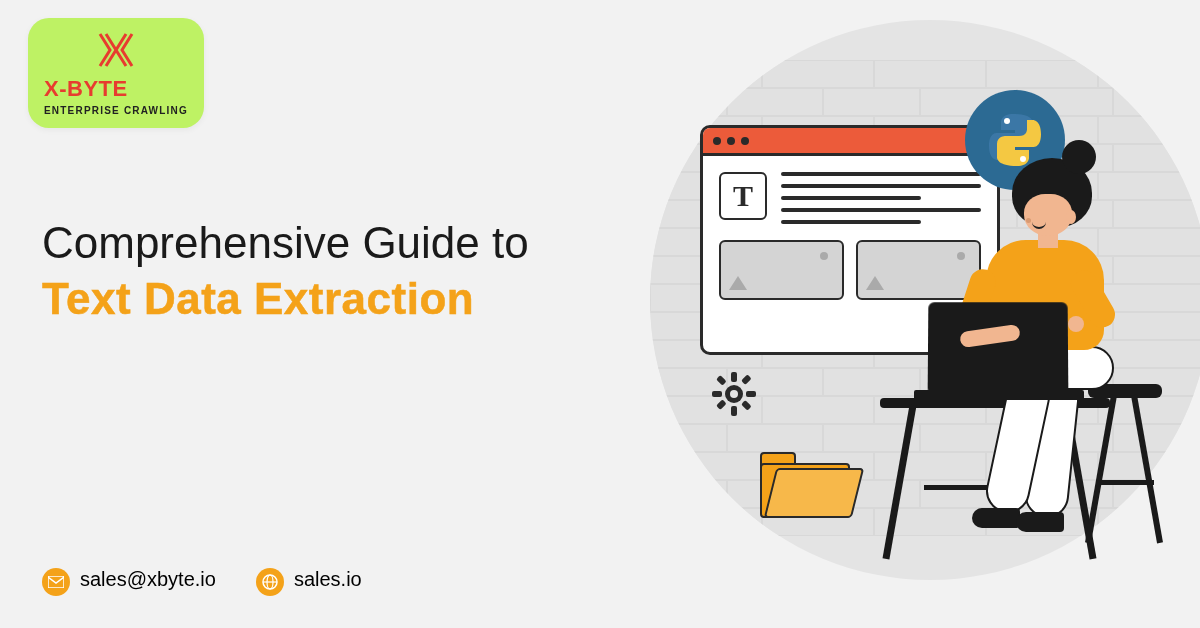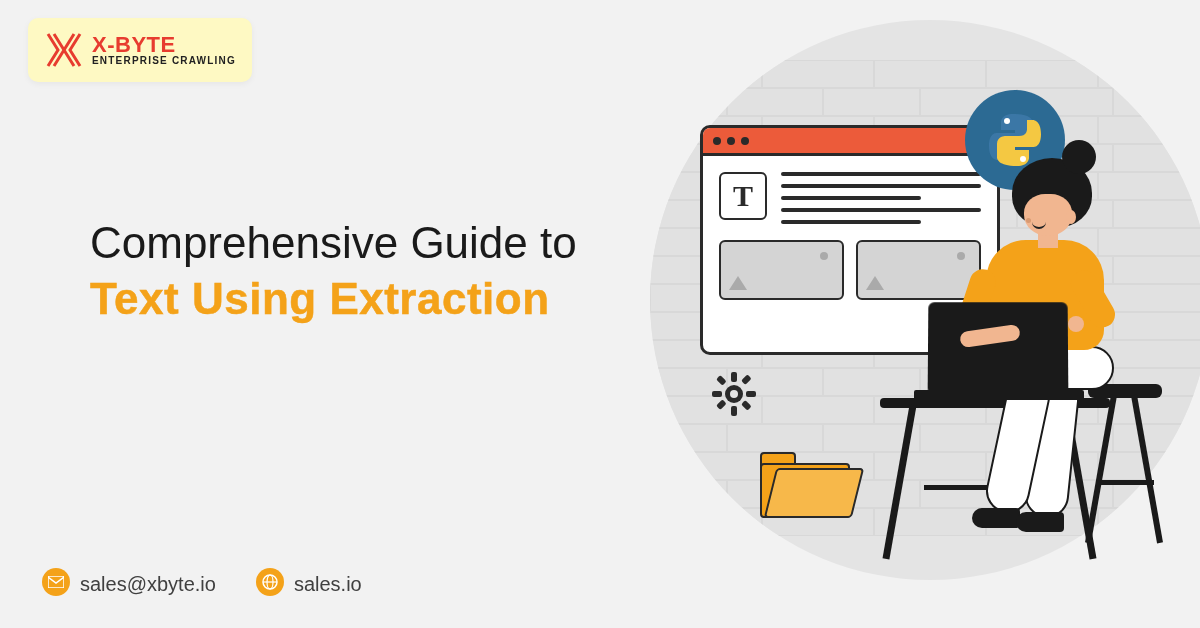"X-BYTE" .logo-card { background: #fef9c3 -> #bef264; border-radius: 10px -> 21px; flex-direction: none -> column }
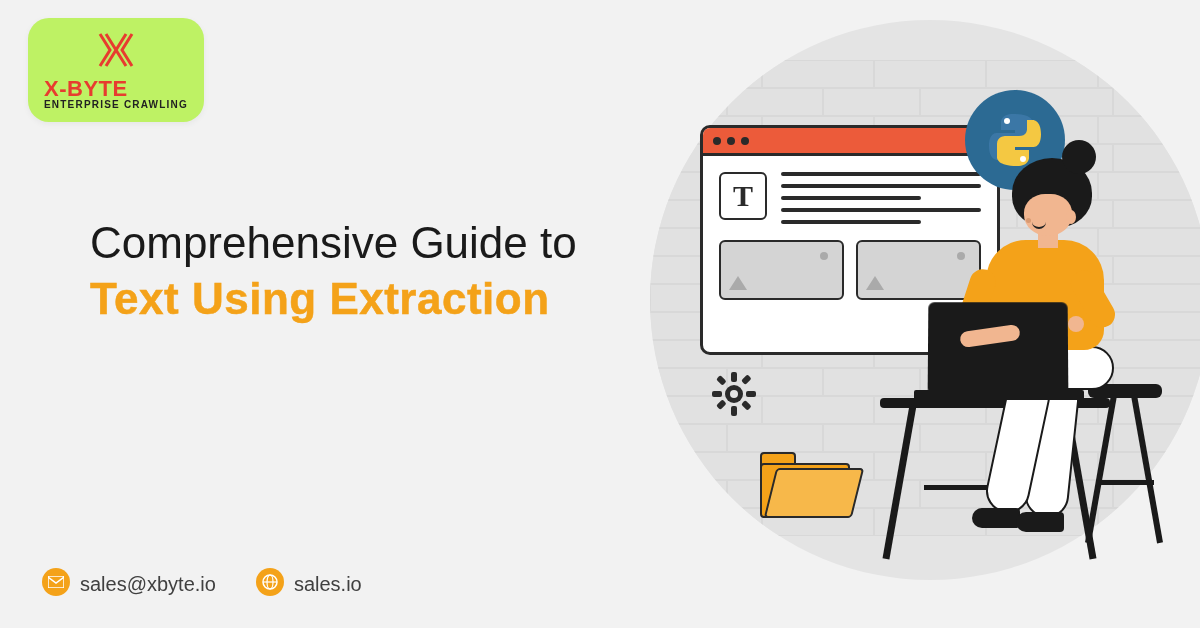"ENTERPRISE CRAWLING" .logo-sub { margin-top: 0 -> 6px }
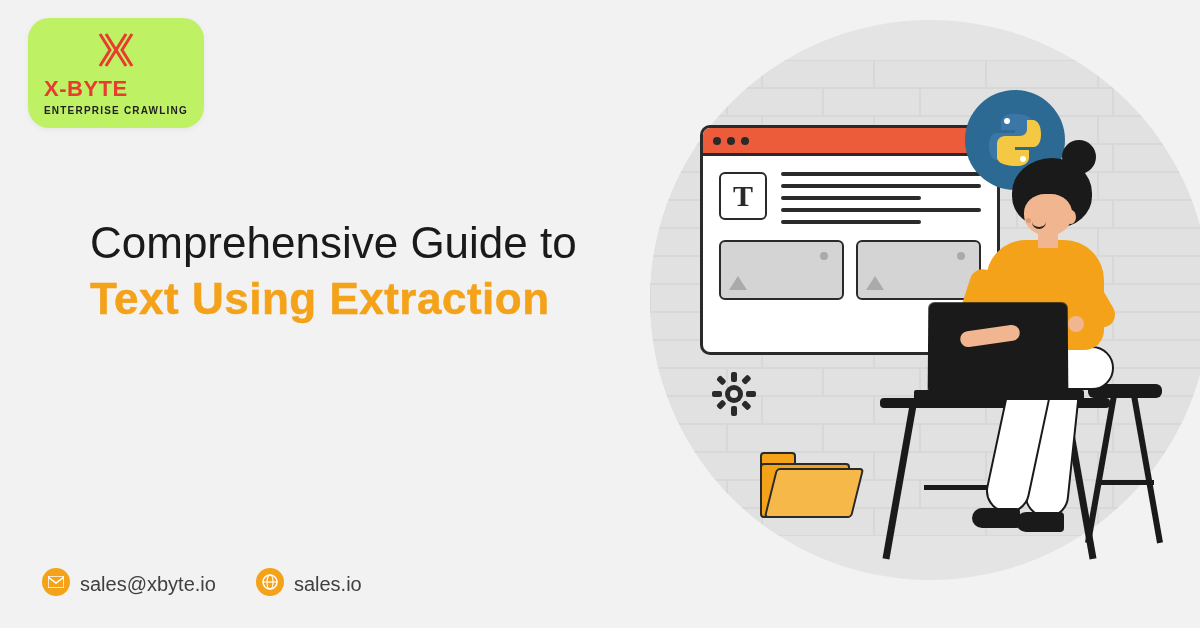"Comprehensive Guide to" .headline { margin-left: 48px -> none }
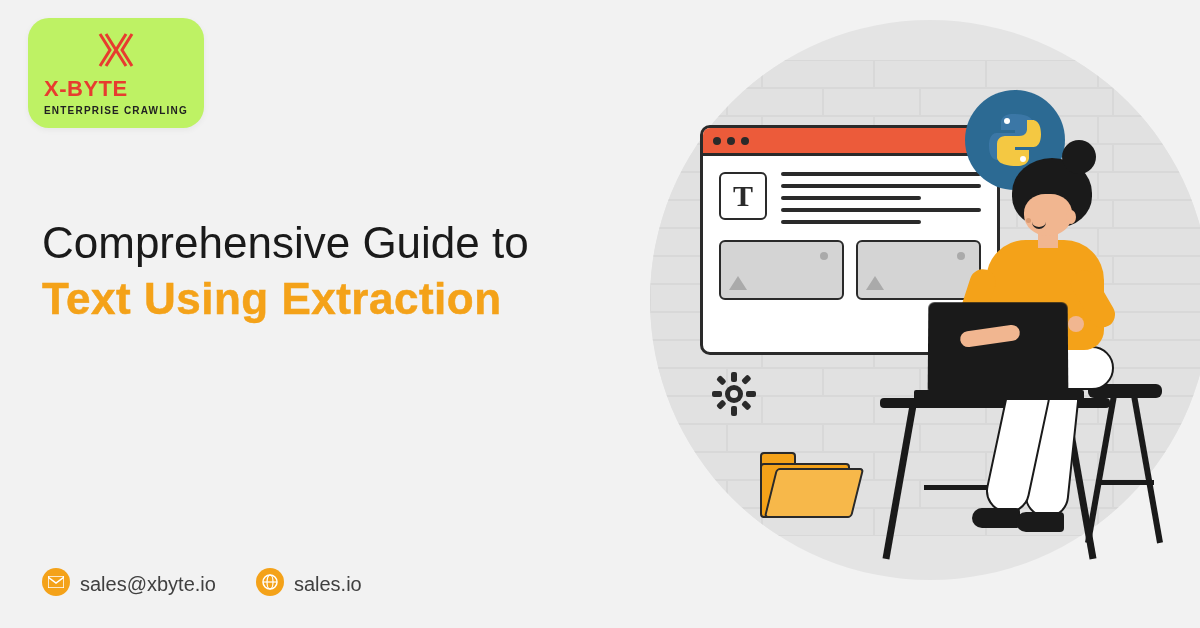"Text Using Extraction" div.headline-highlight { text: Using -> Data }
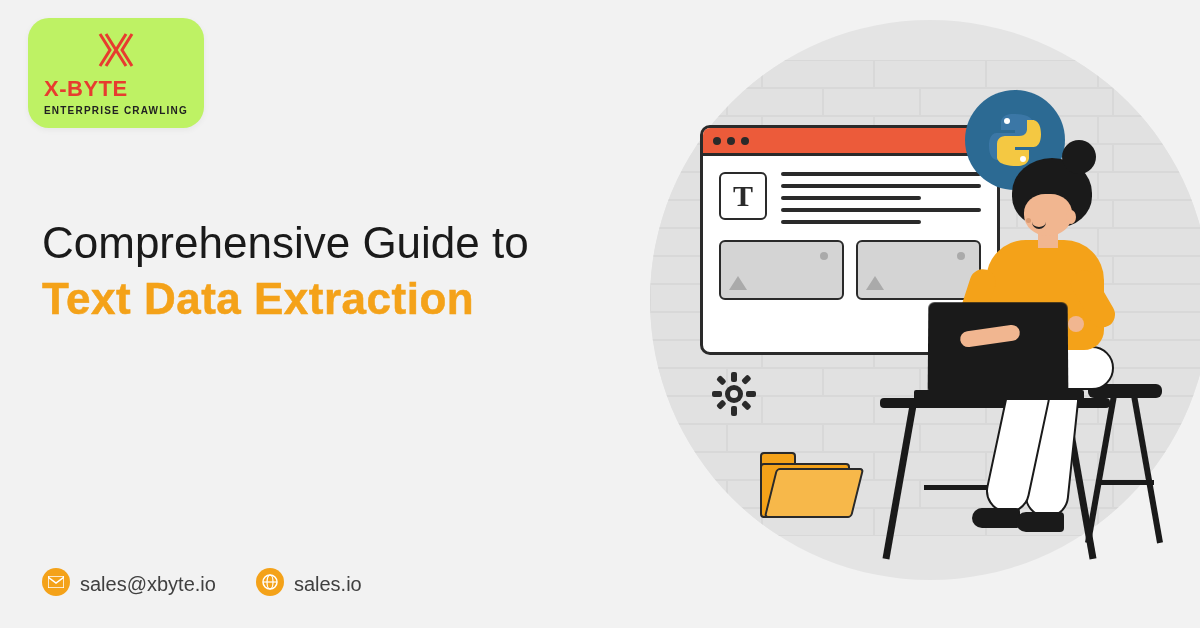"sales@xbyte.io" .contact-item { align-items: flex-end -> flex-start; color: #404040 -> #000000 }
